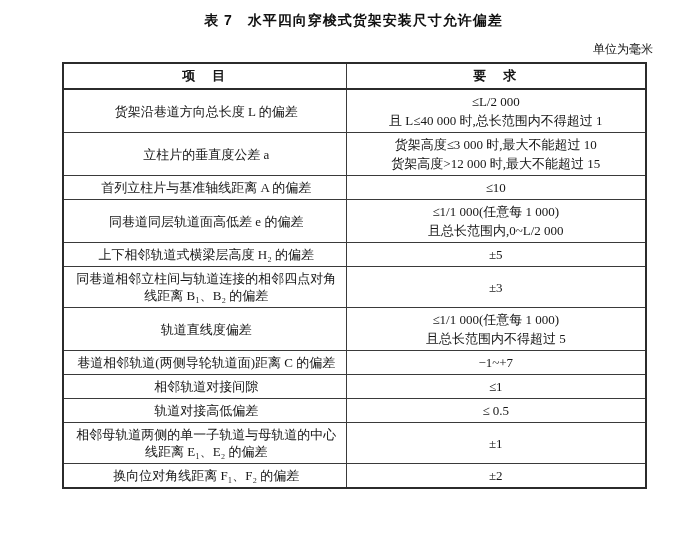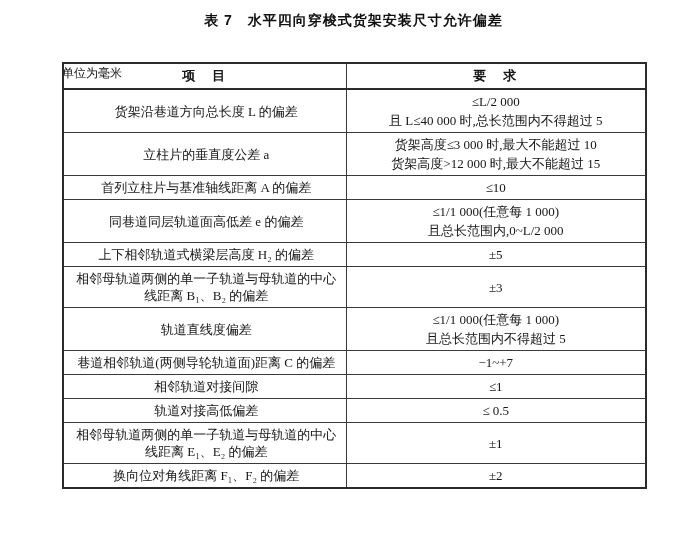"单位为毫米" .unit-note { margin-top: 24px -> none; text-align: none -> right }
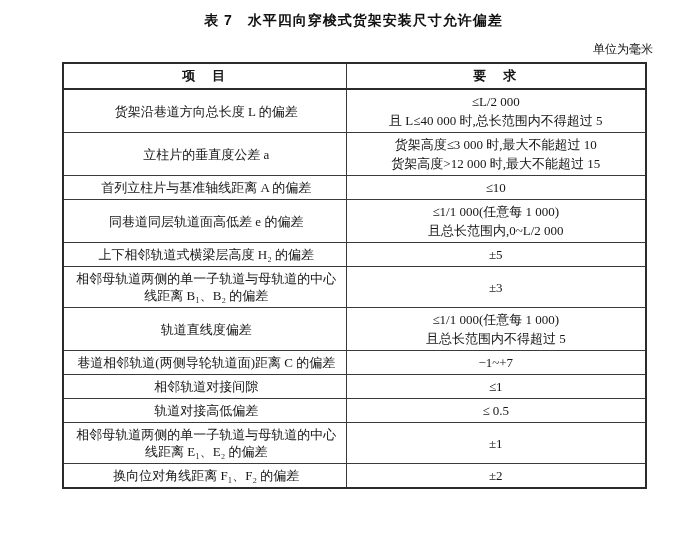"且 L≤40 000 时,总长范围内不得超过 5" div.req-line { text: 5 -> 1 }
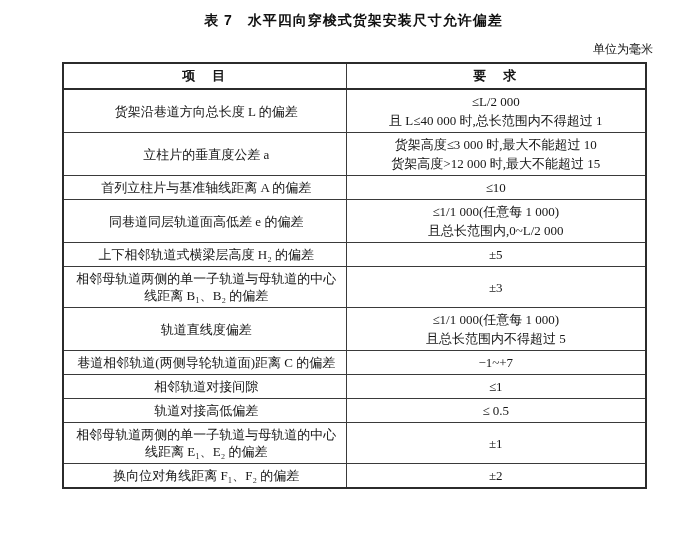"相邻母轨道两侧的单一子轨道与母轨道的中心线距离 B₁、B₂ 的偏差" td.item-cell { text: 相邻母轨道两侧的单一子轨道与母轨道的中心 -> 同巷道相邻立柱间与轨道连接的相邻四点对角 }
